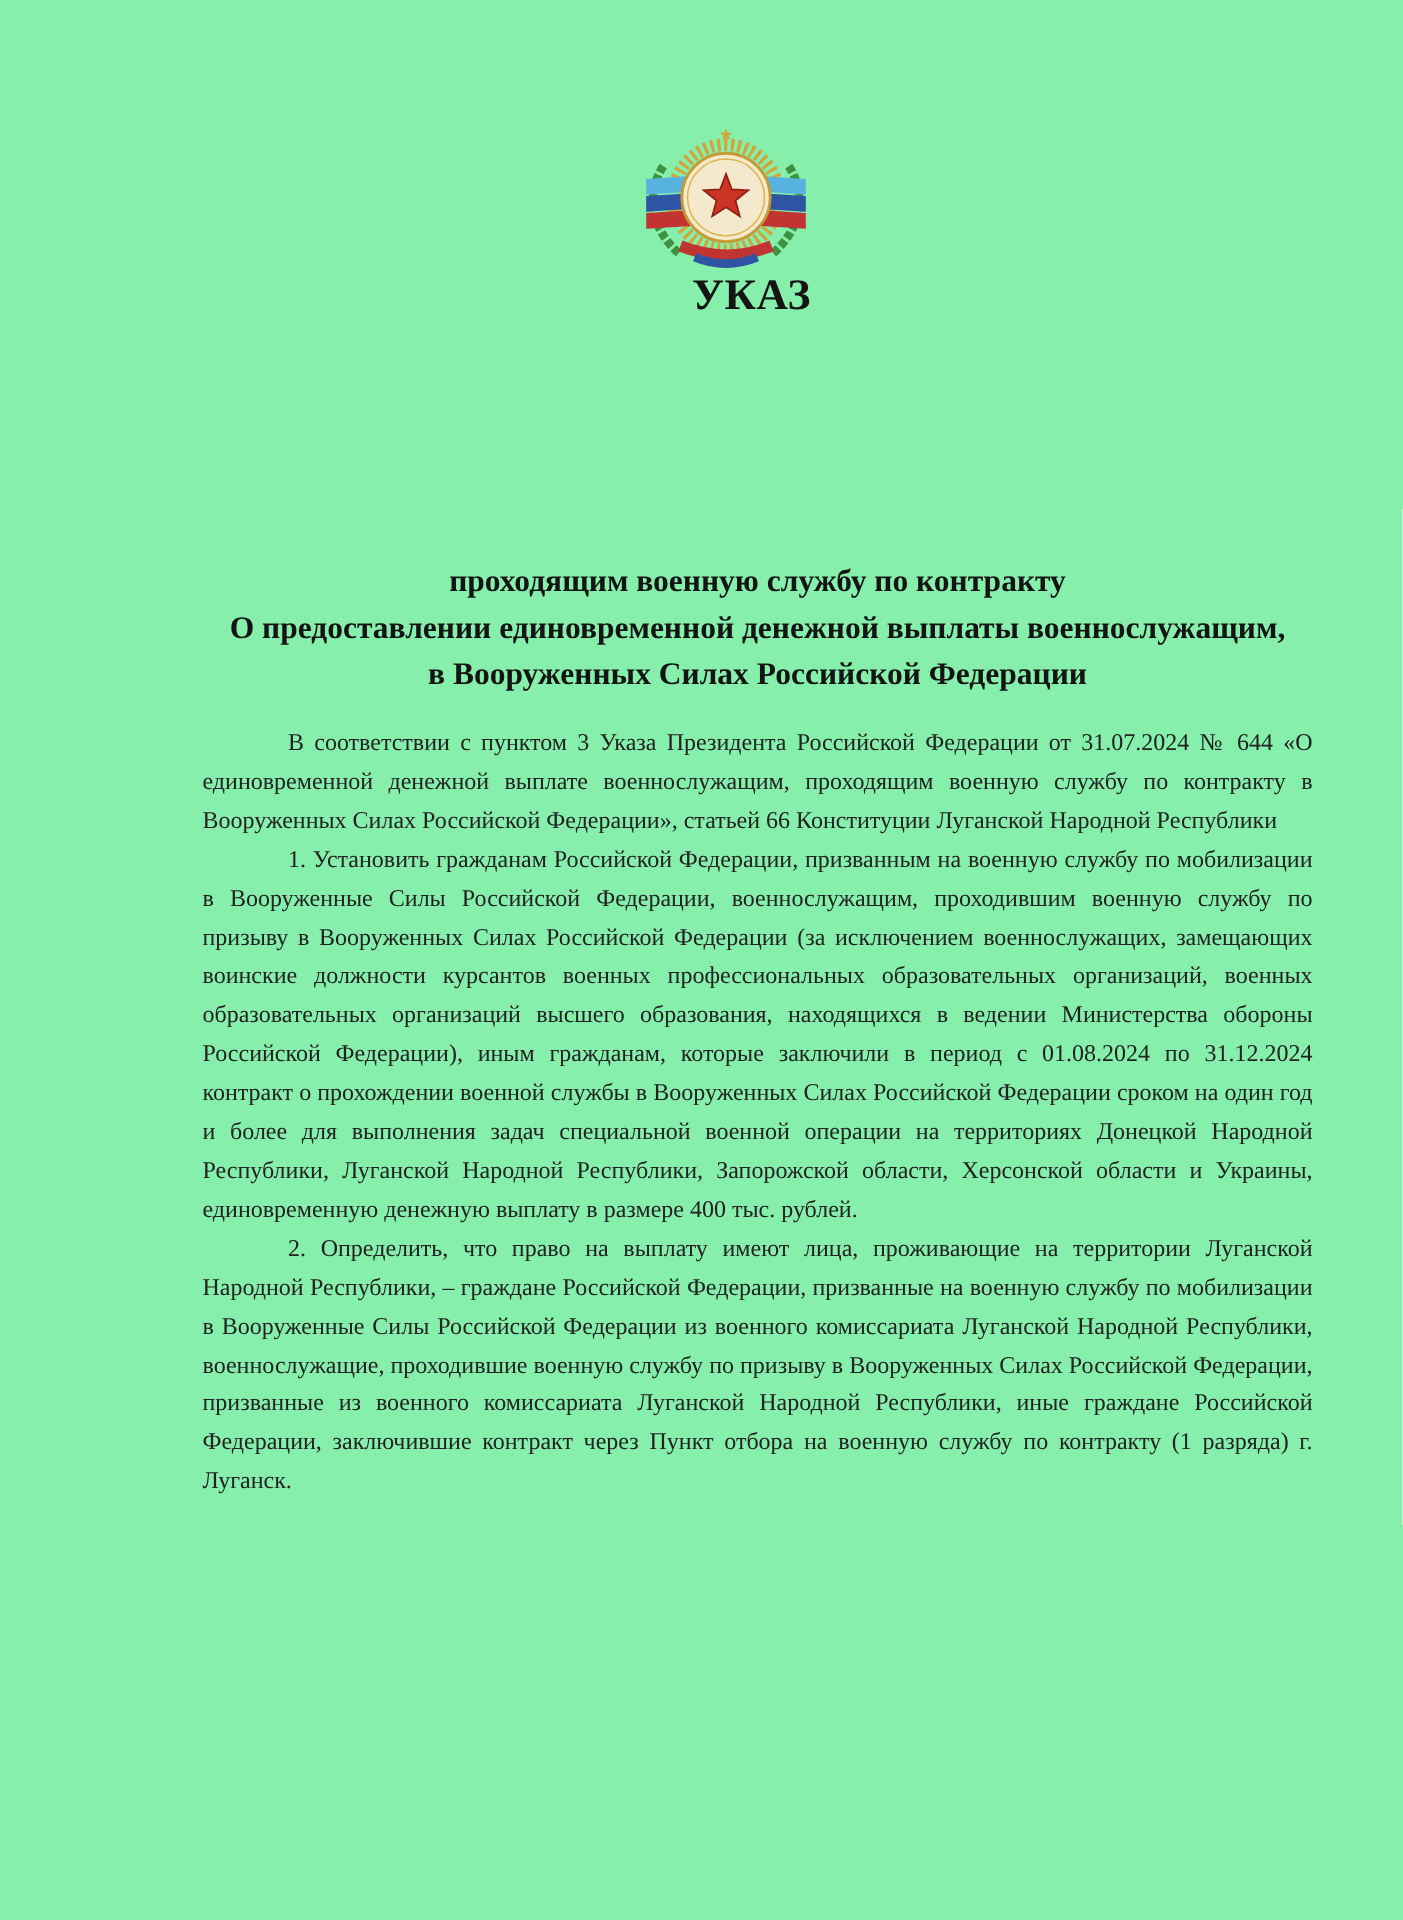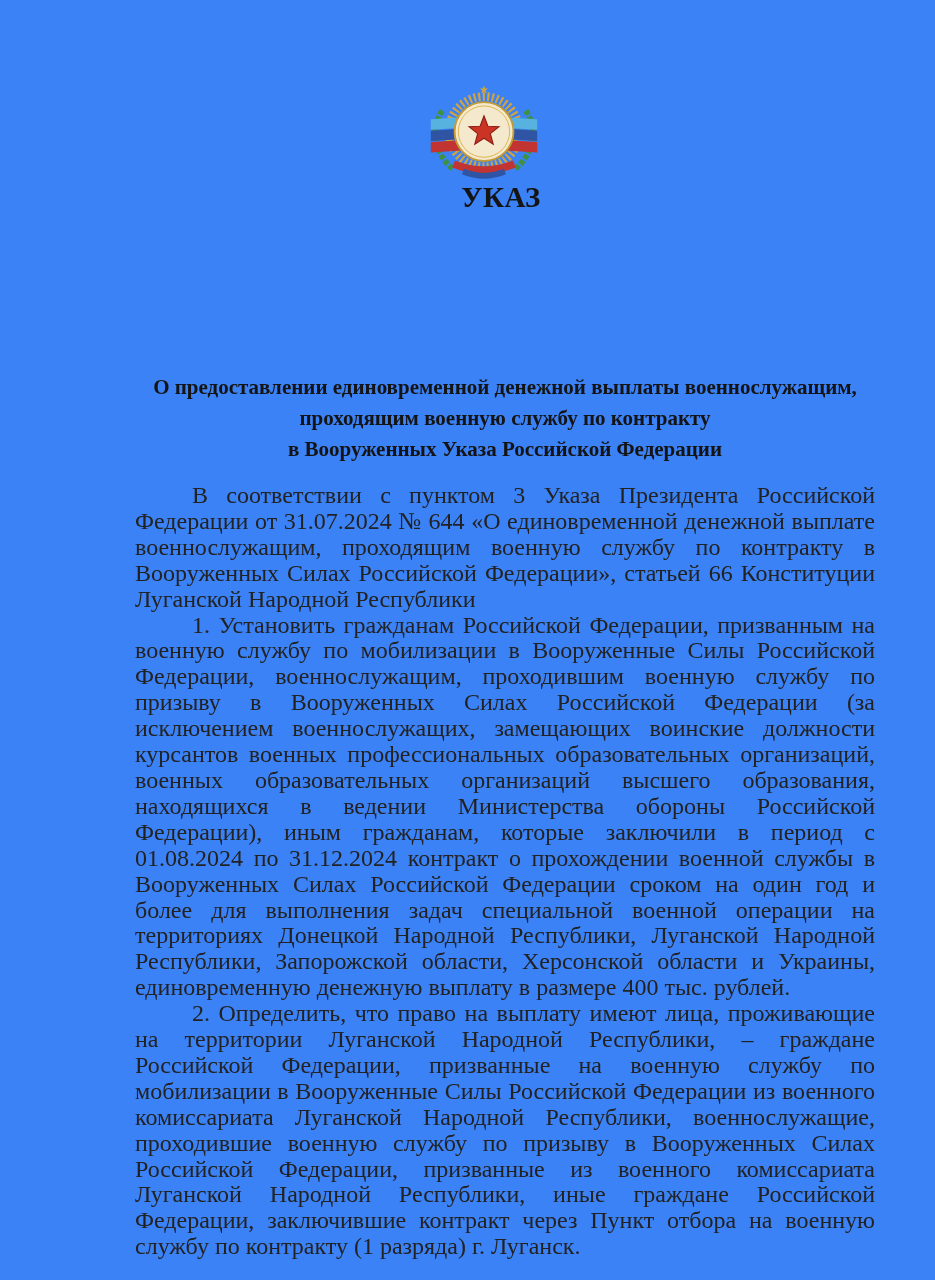"УКАЗ" .page { background: #3b82f6 -> #86efac }
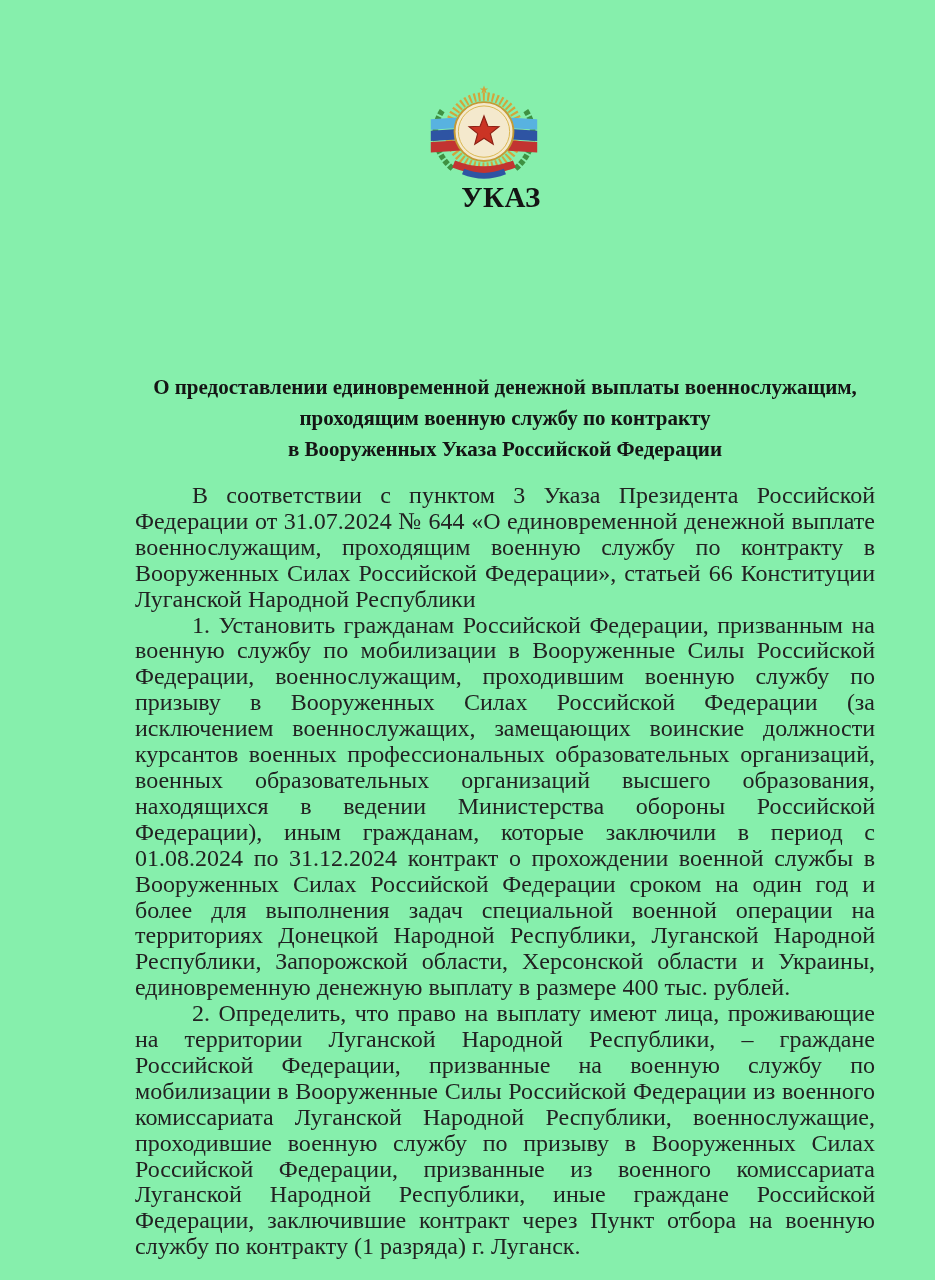"О предоставлении единовременной денежной" div { order: before "проходящим военную службу по контракту" -> after "проходящим военную службу по контракту" }
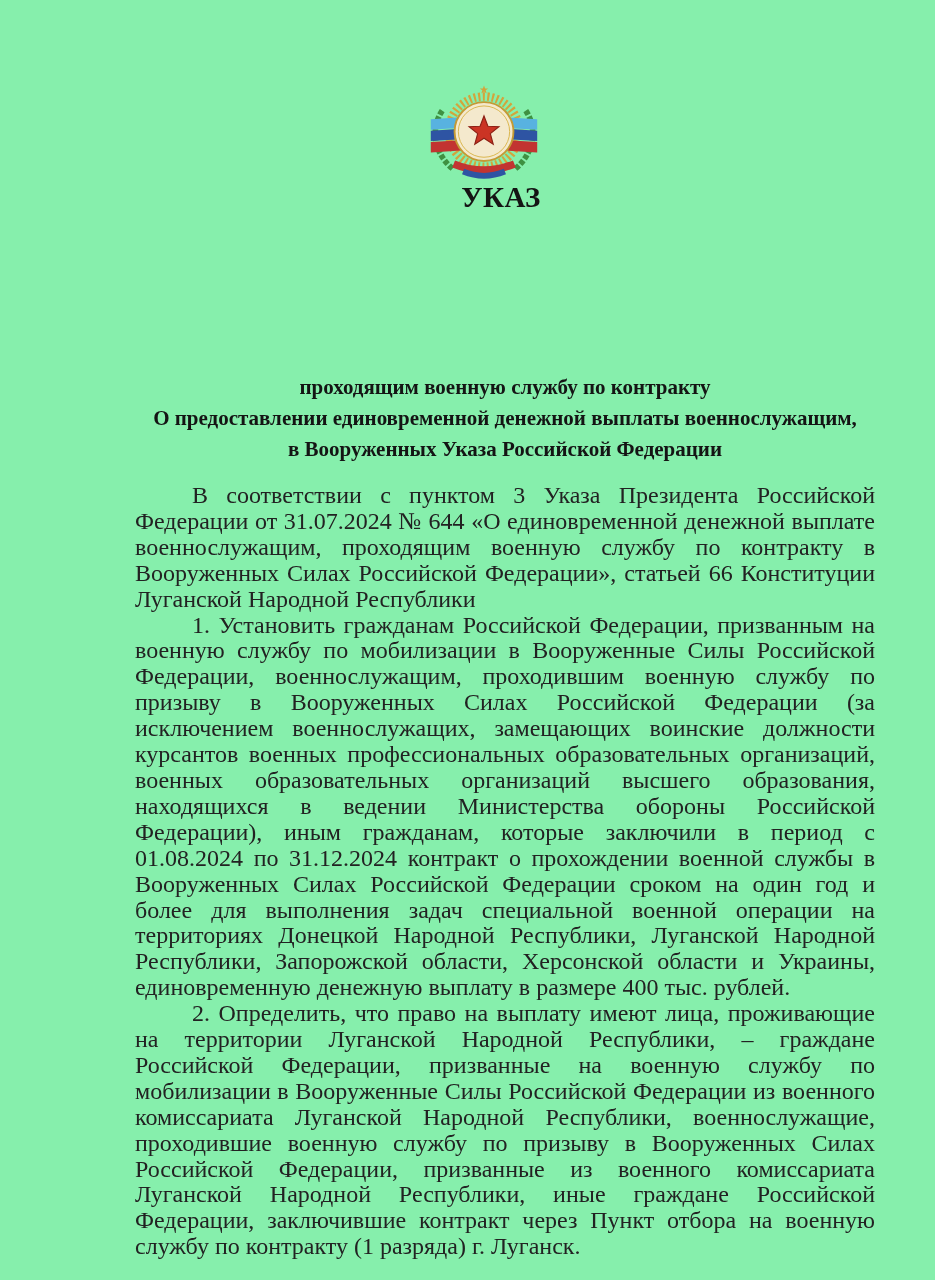"в Вооруженных Указа Российской Федерации" div { text: Указа -> Силах }
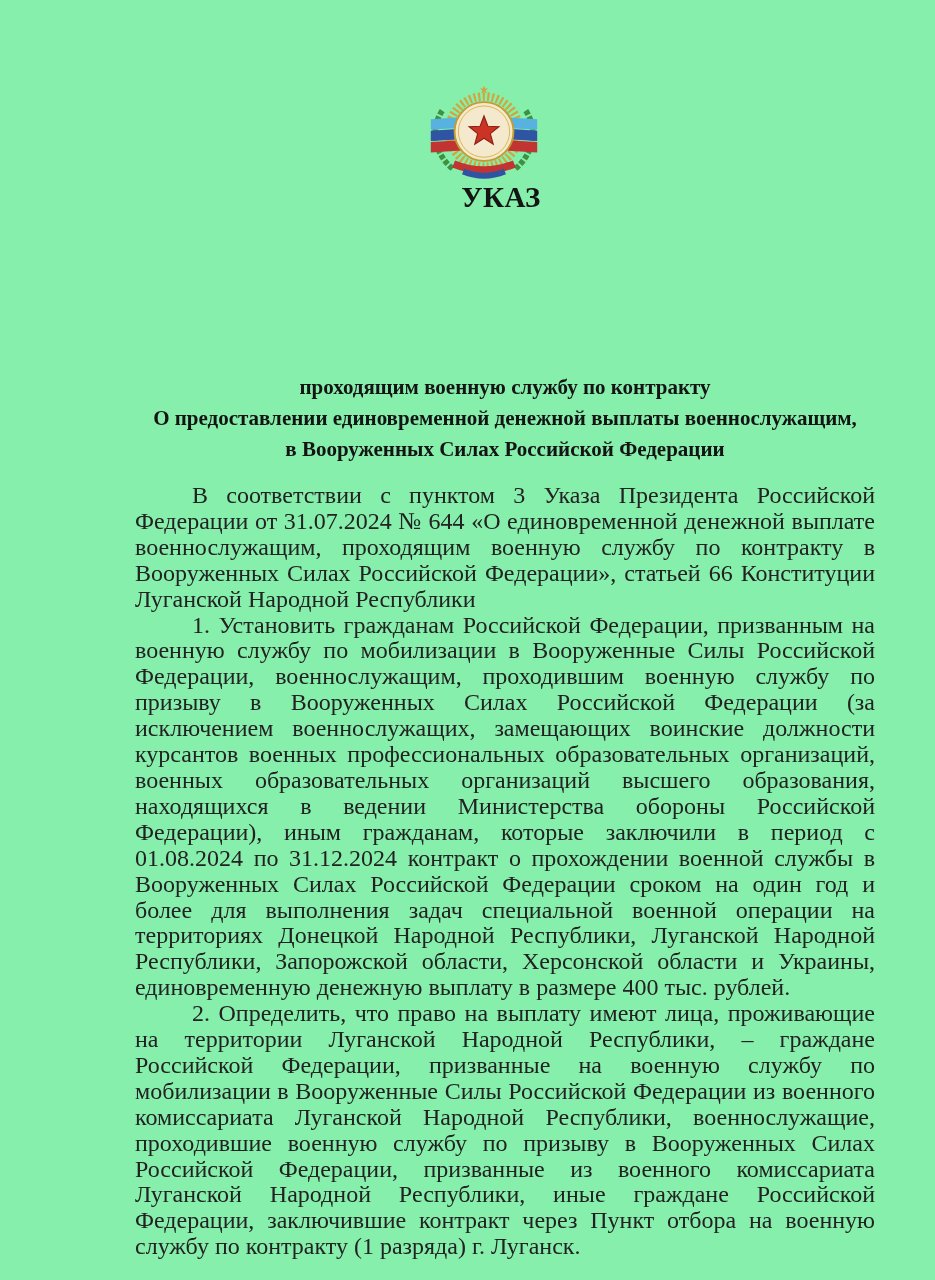"В соответствии с пунктом 3" .body-text { font-size: 24px -> 16px }
